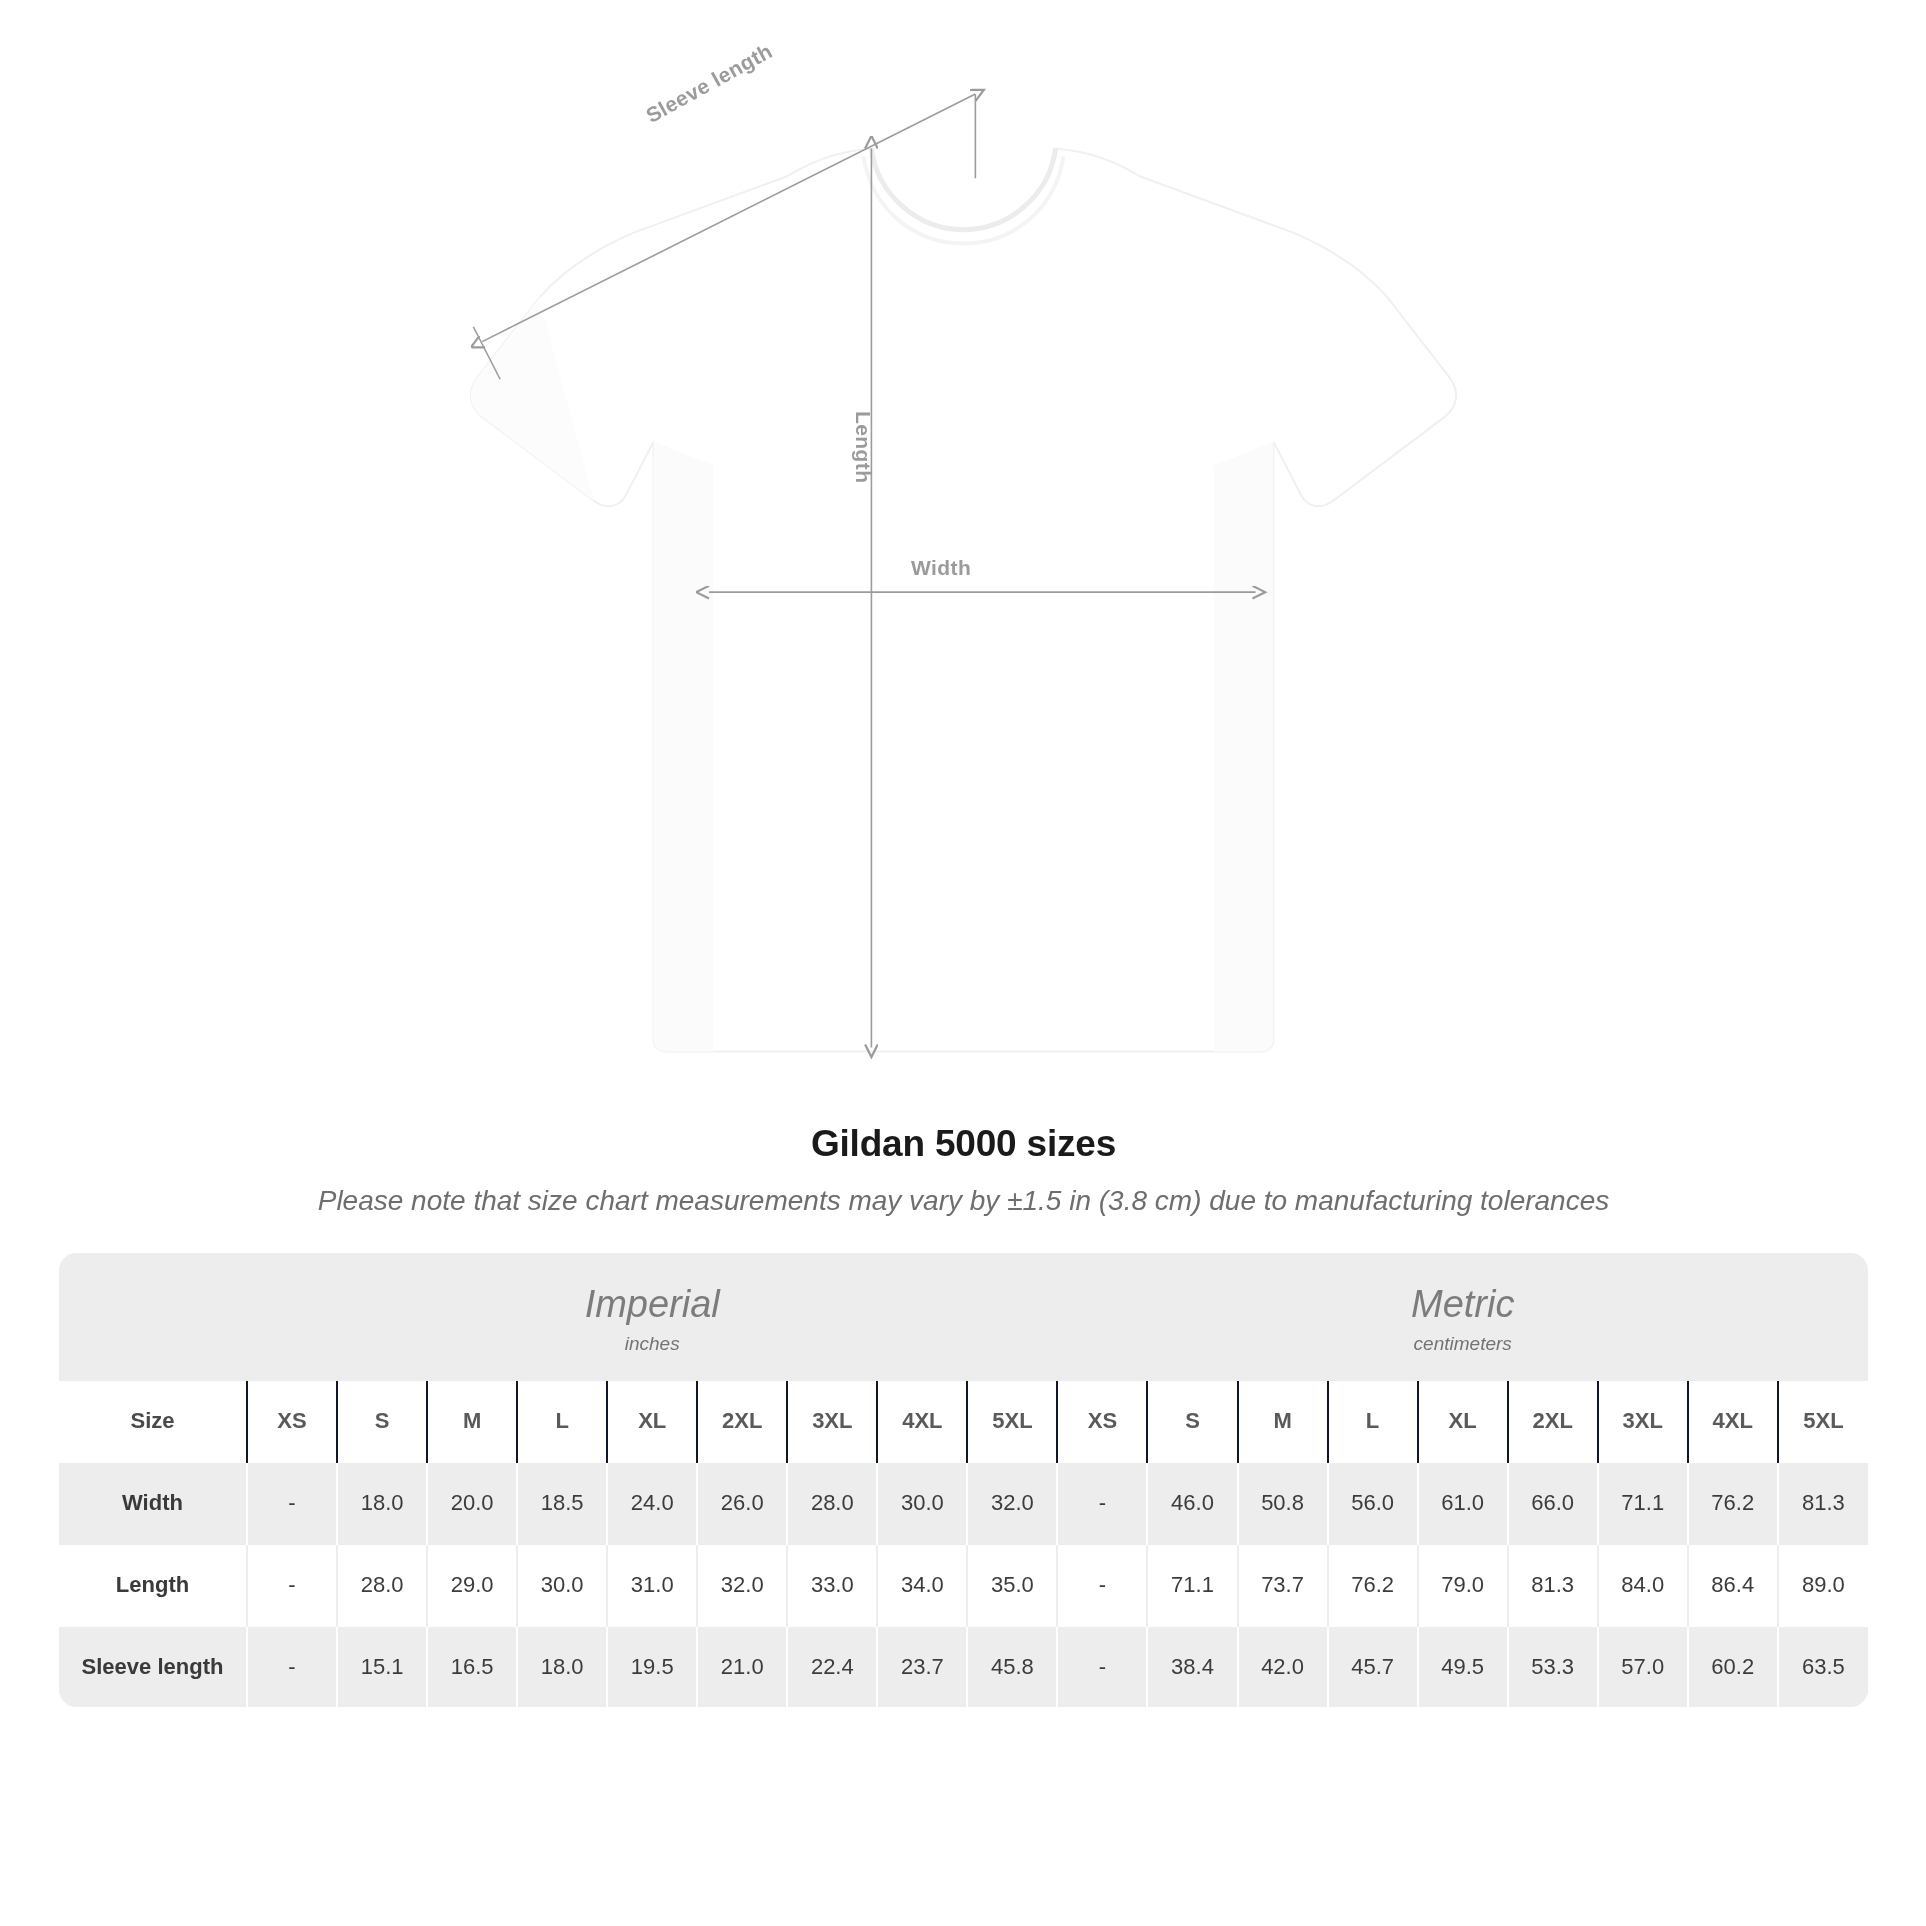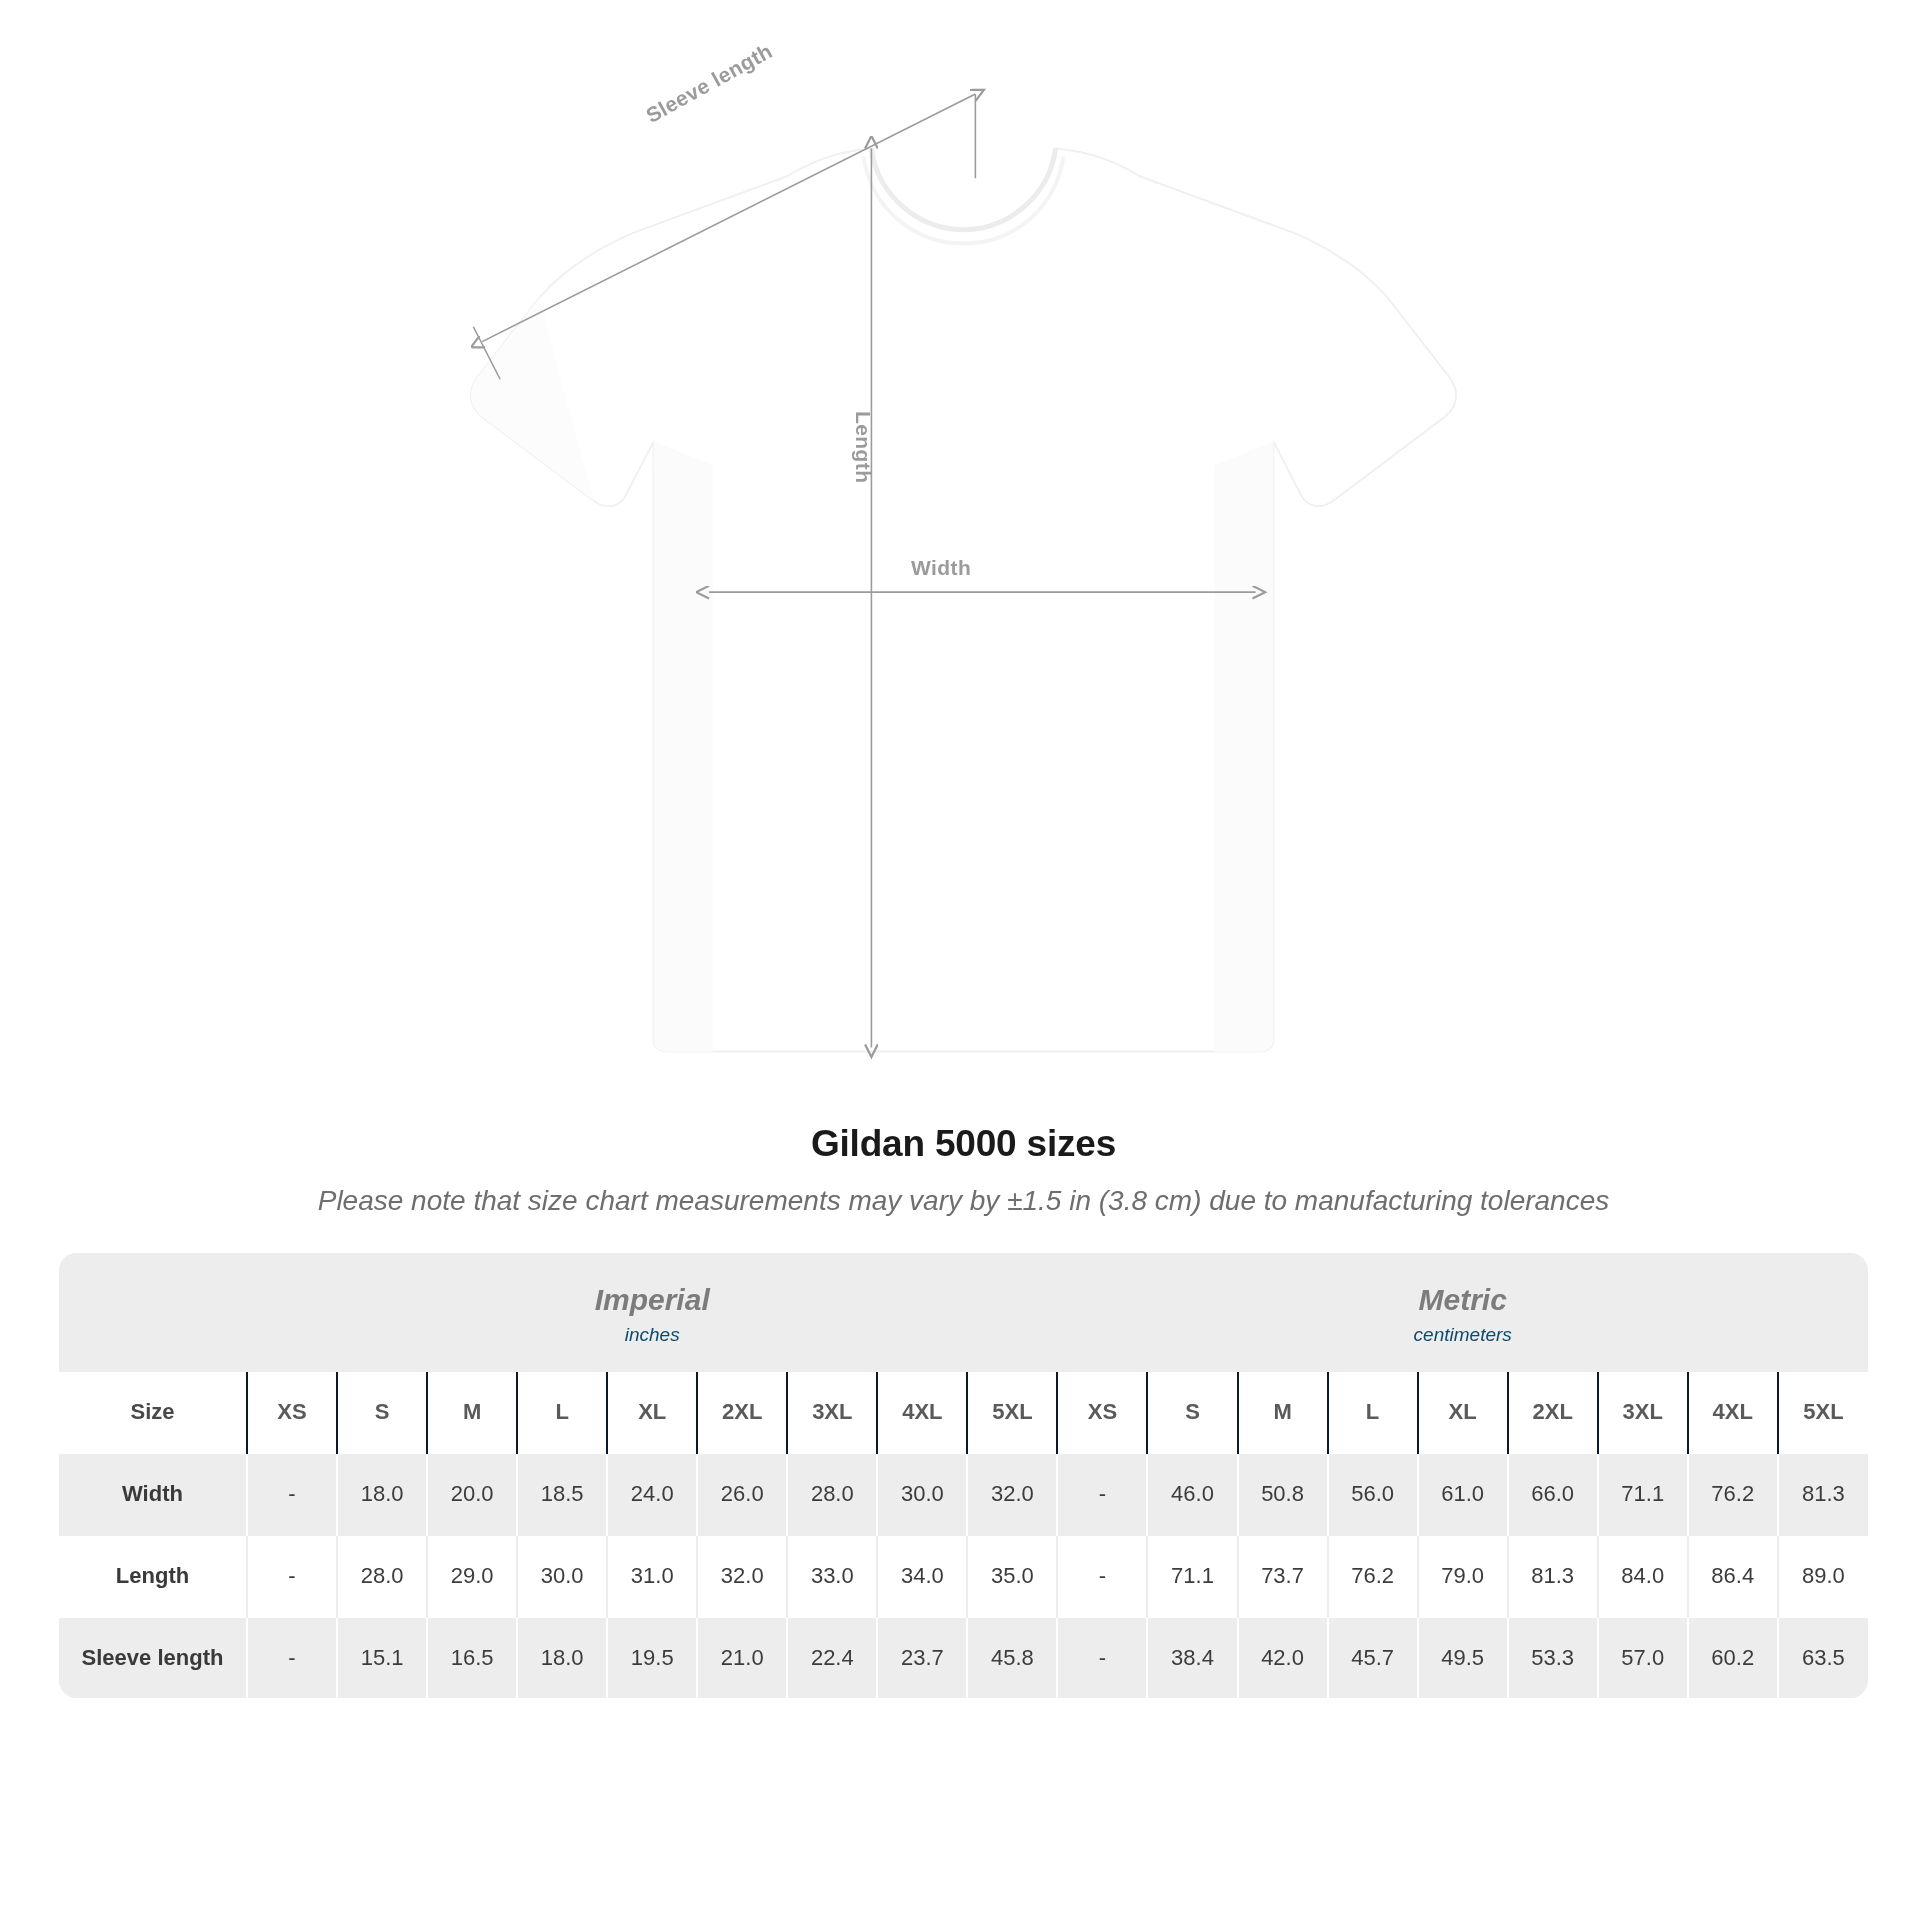"Imperial" .unit-name { font-size: 30px -> 38px; font-weight: bold -> normal }
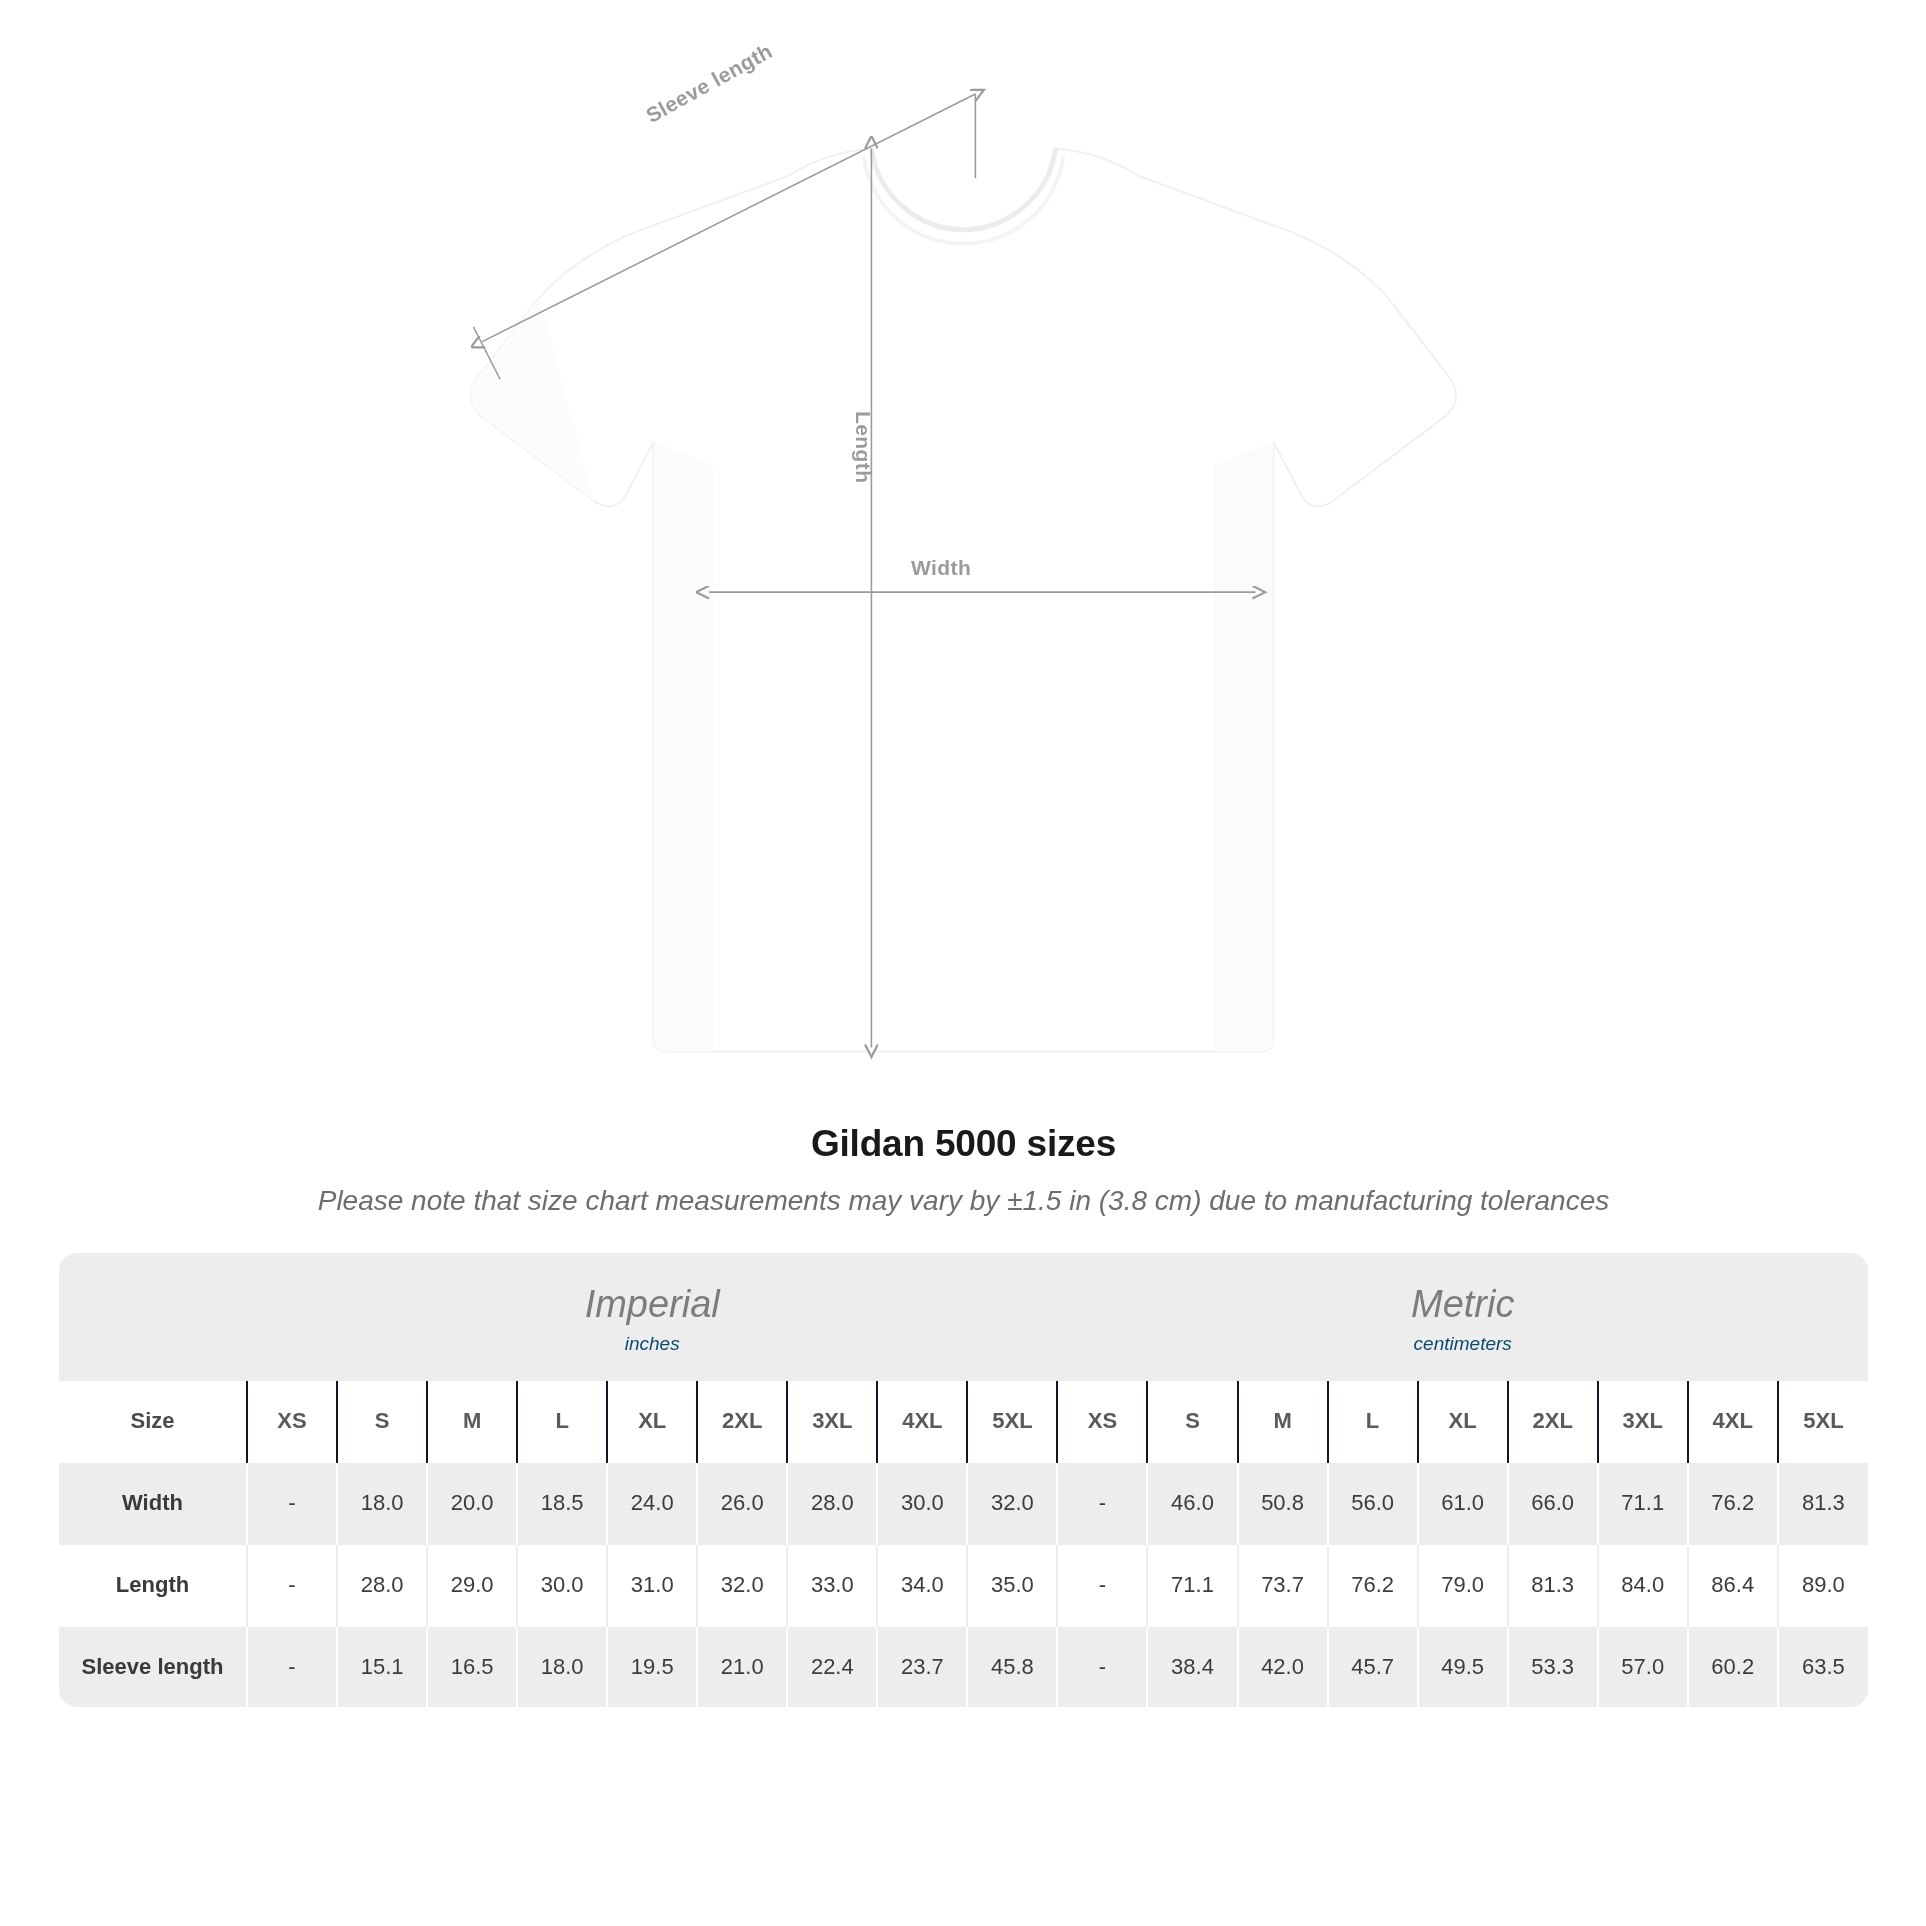"inches" .unit-sub { color: #0c4a6e -> #737373 }
